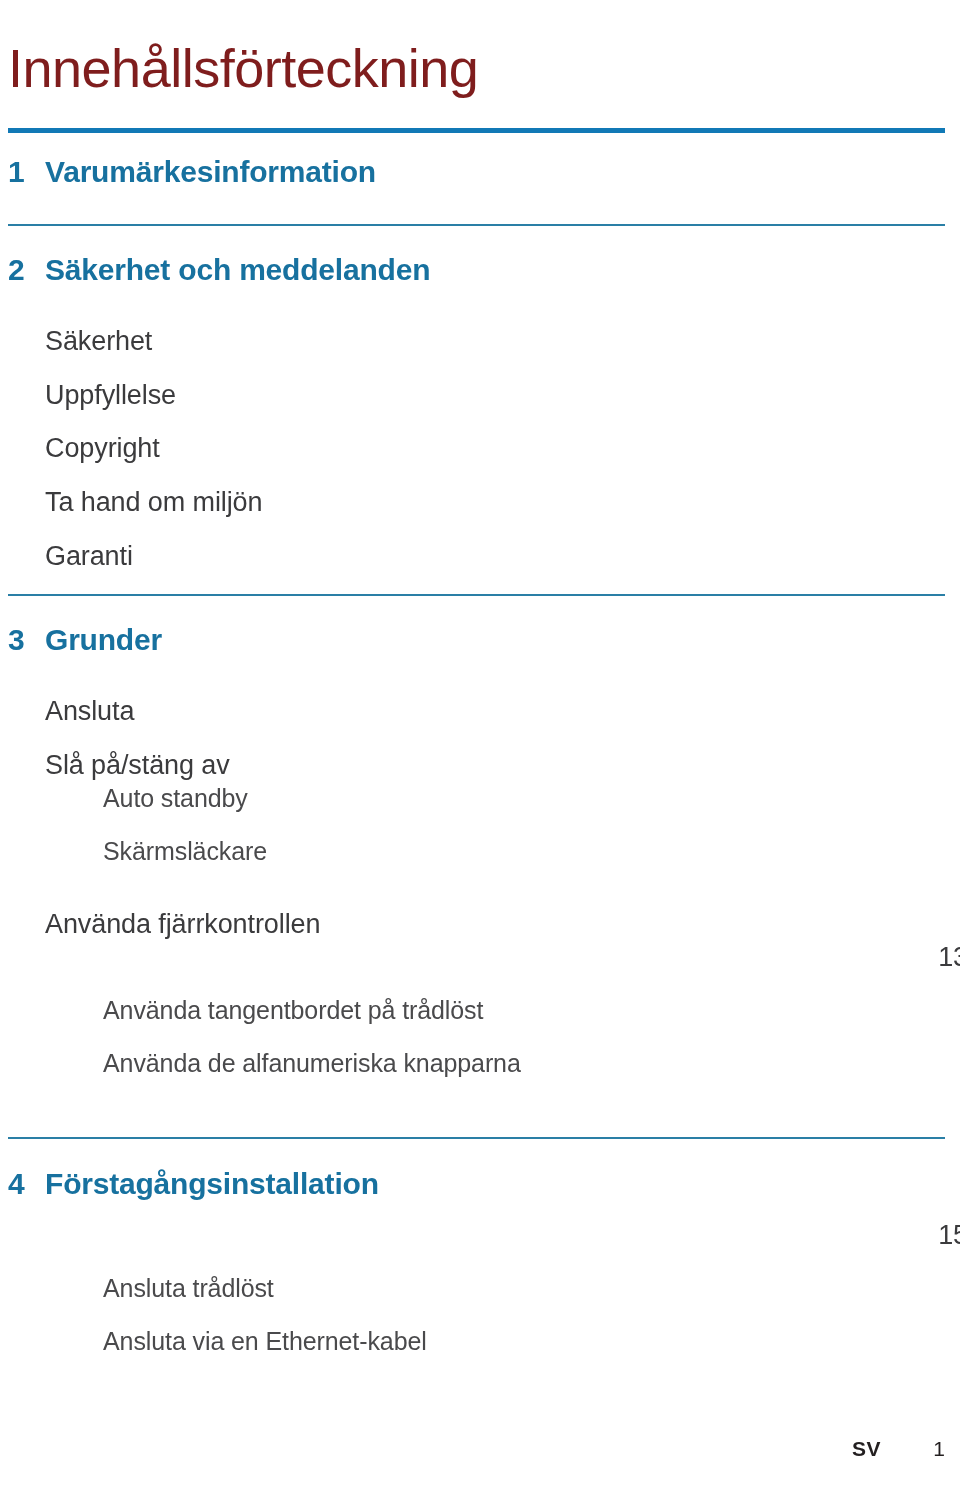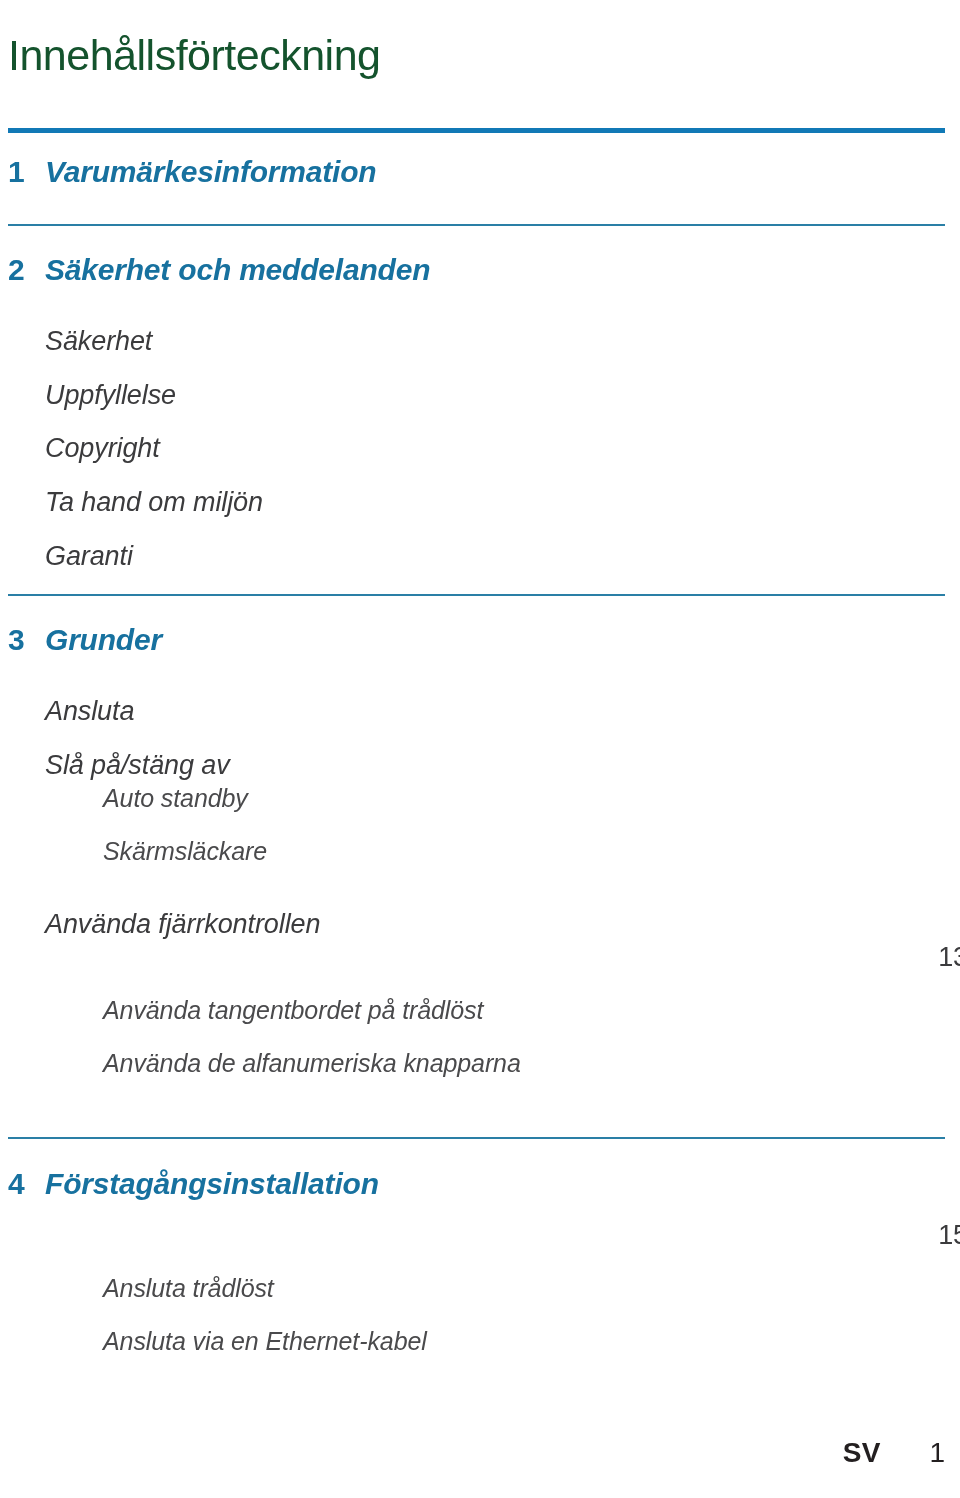"Innehållsförteckning" .toc-title { color: #14532d -> #7f1d1d; font-size: 43px -> 54px }
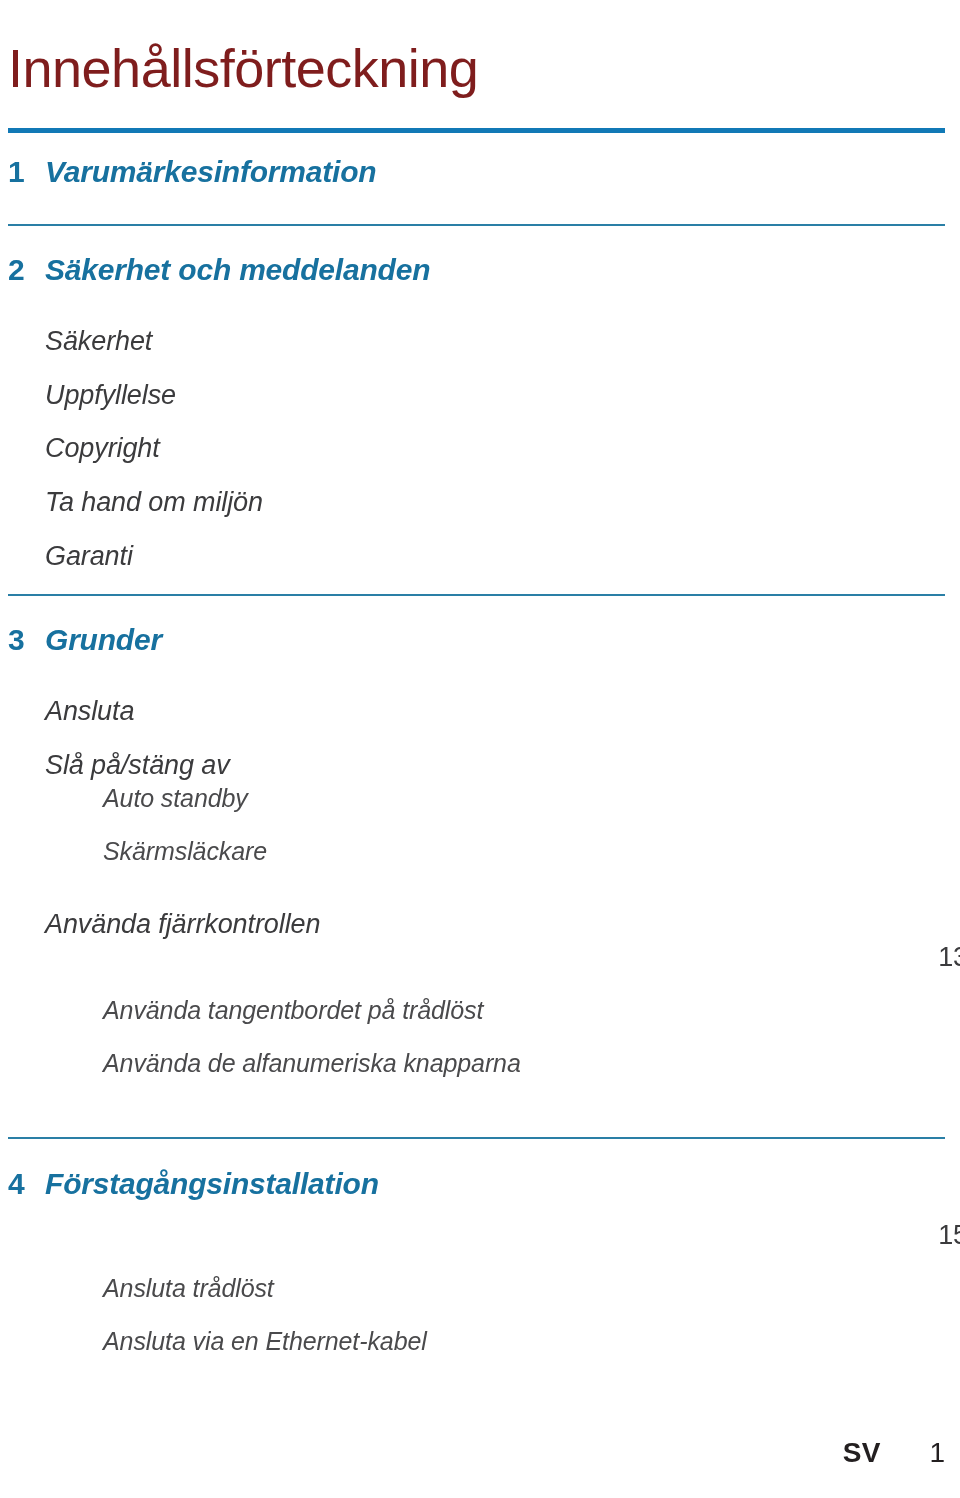"Varumärkesinformation" .row .label { font-style: italic -> none }
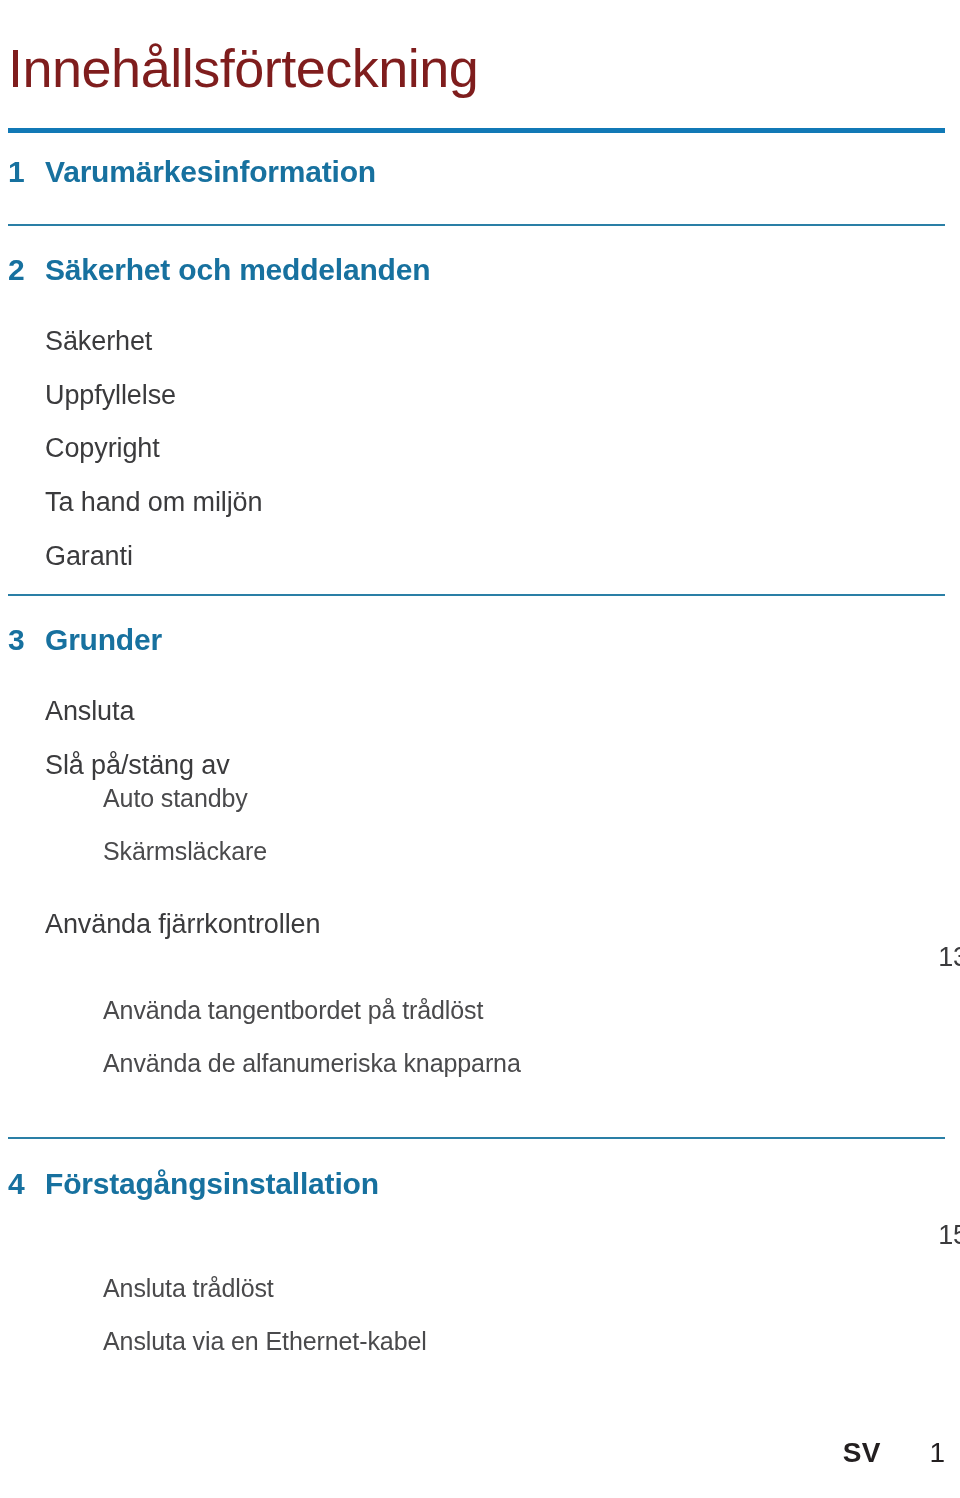"SV" .footer { font-size: 28px -> 21px }
